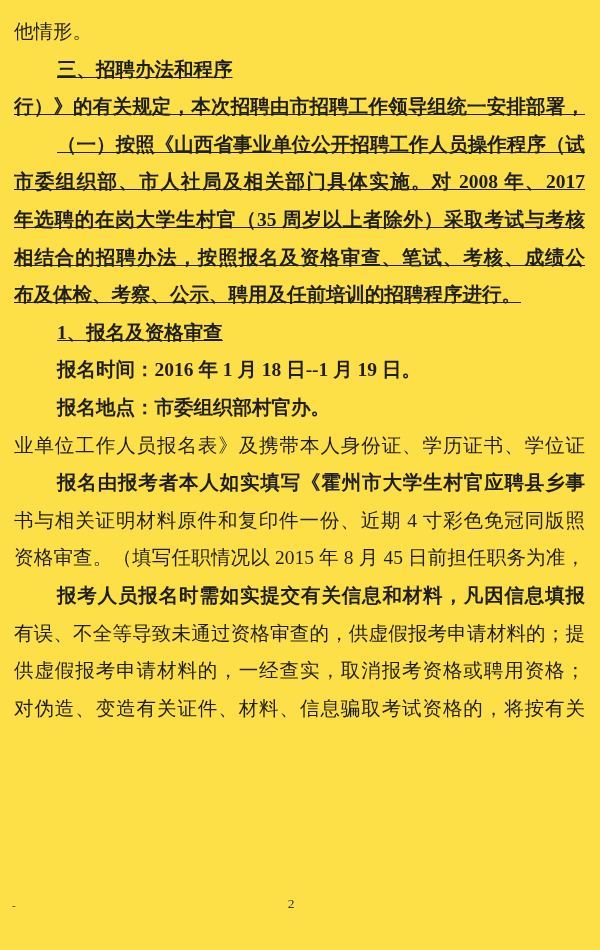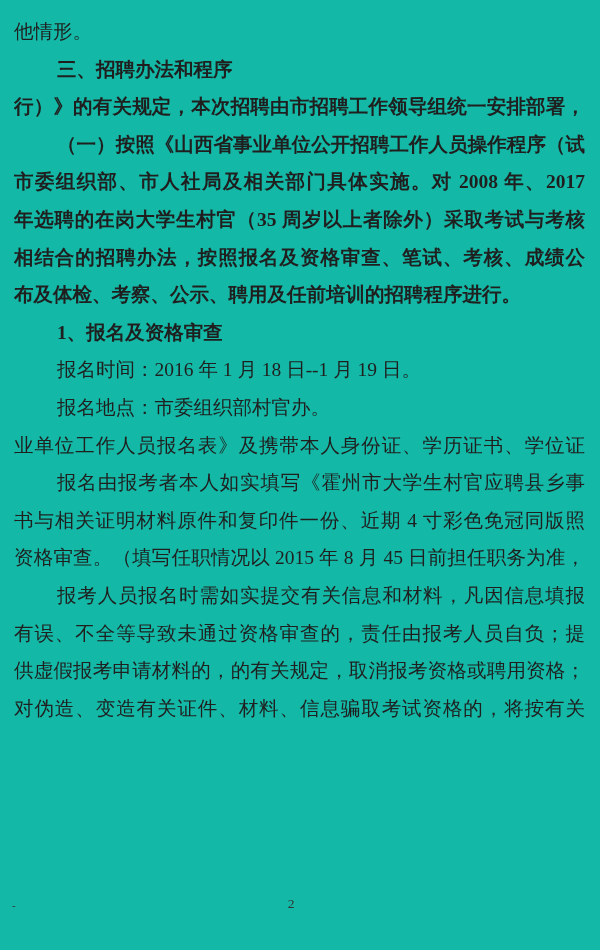"他情形。" .page { background: #14b8a6 -> #fde047 }
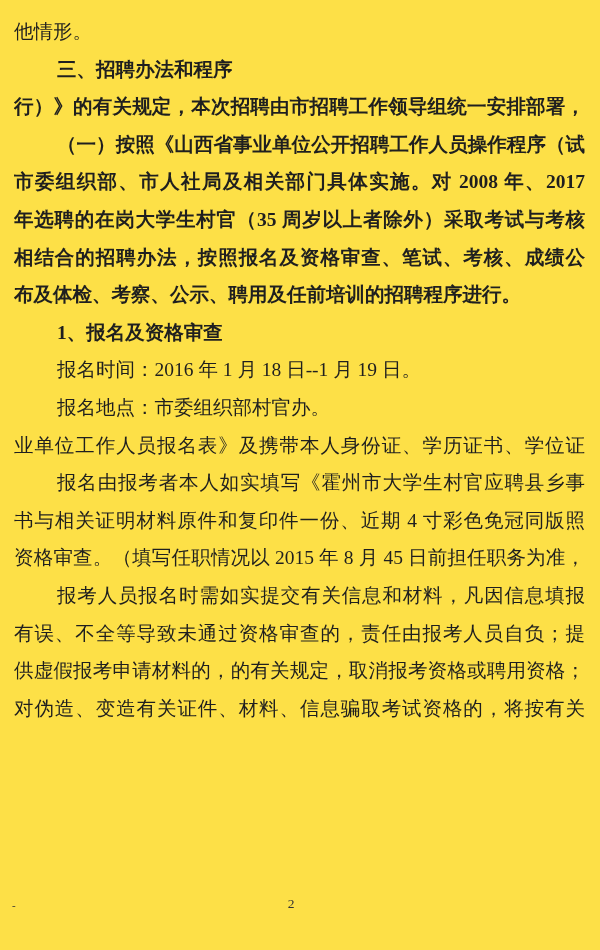"三、招聘办法和程序" .line.bold { text-decoration: none -> underline }
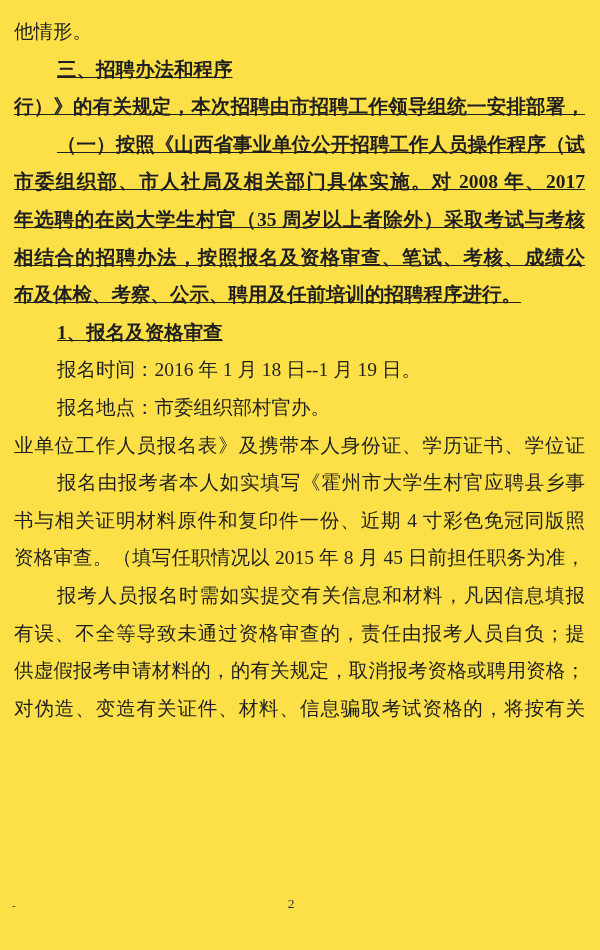"报名时间：2016 年 1 月 18" .line.indent { font-weight: none -> bold }
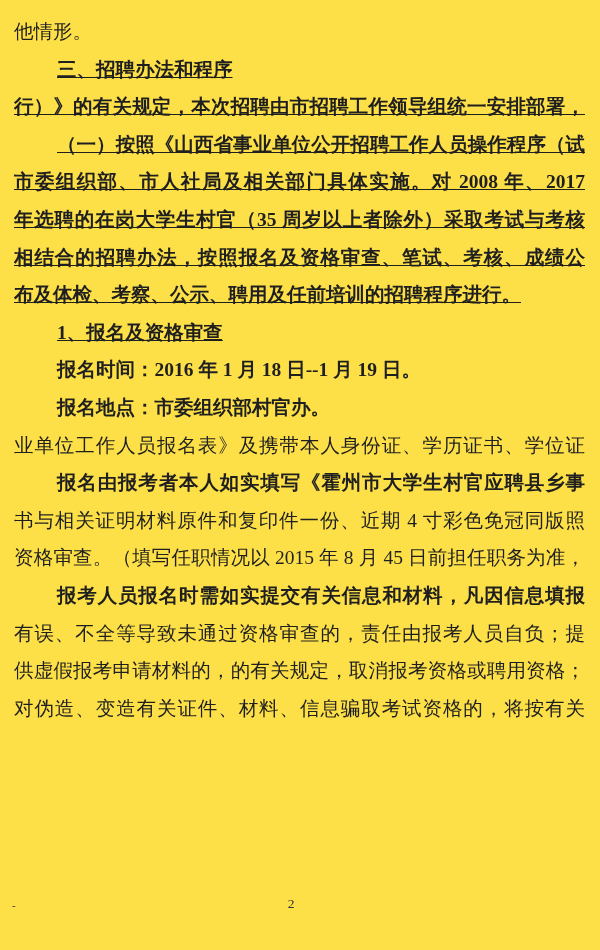"有误、不全等导致未通过资格审查的，责任由报考人员自负；提" div.line { text: 责任由报考人员自负 -> 供虚假报考申请材料的 }
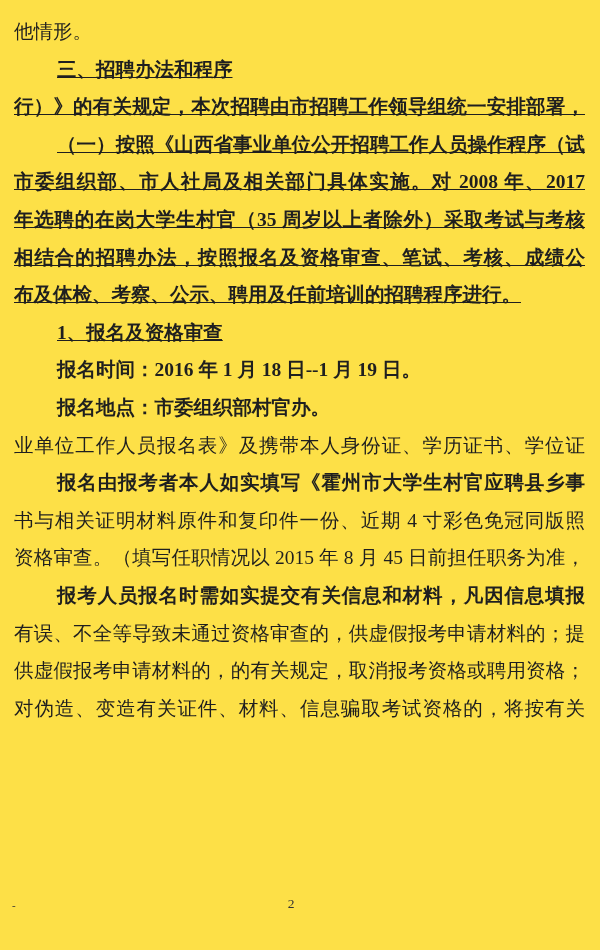"供虚假报考申请材料的，的有关规定，取消报考资格或聘用资格；" div.line { text: 的有关规定 -> 一经查实 }
